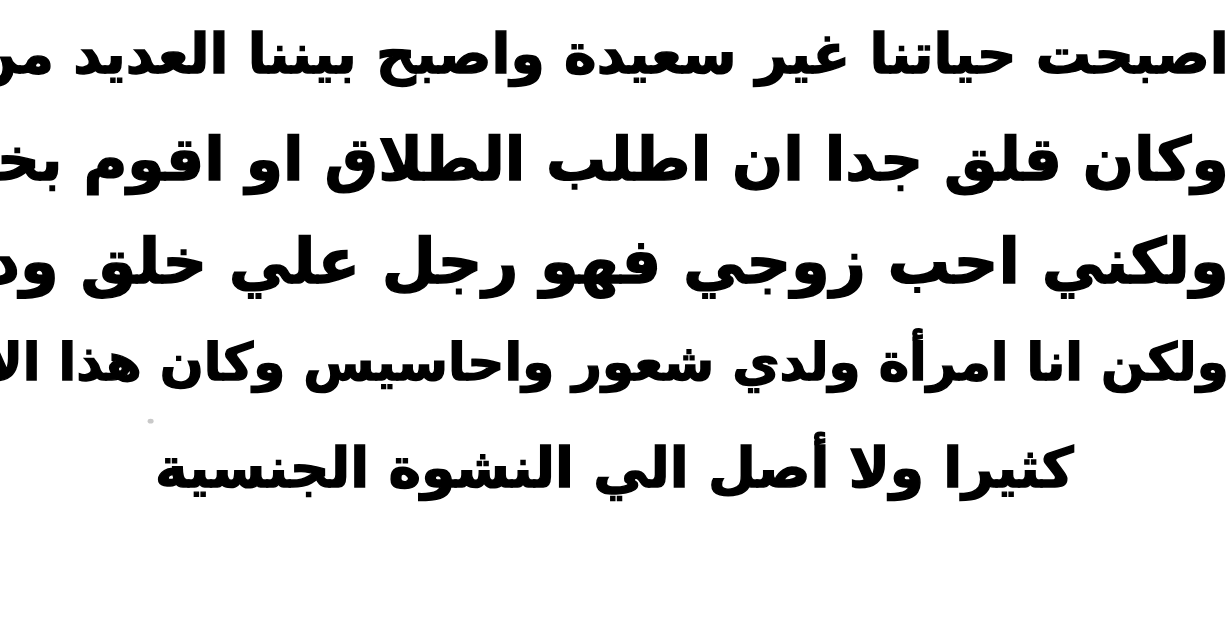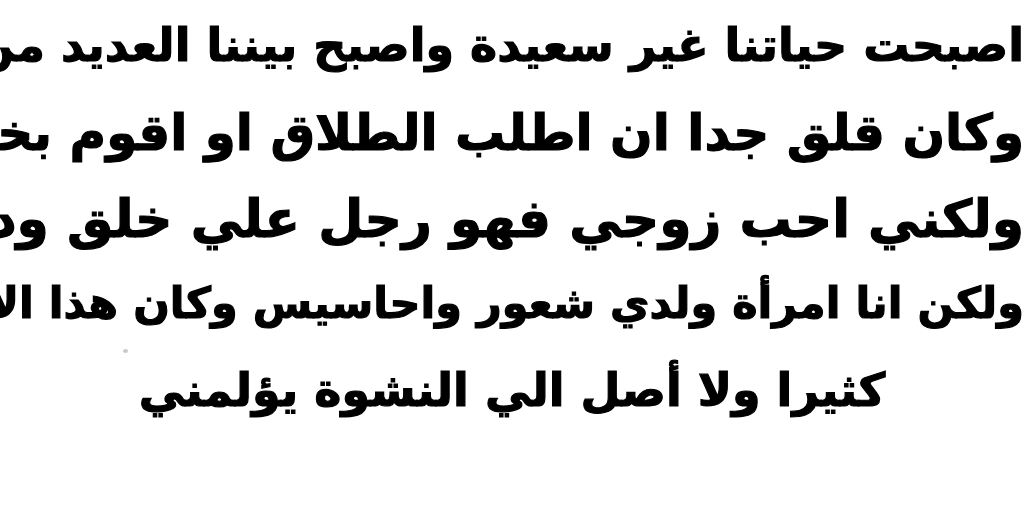"كثيرا ولا أصل الي النشوة" p.line { text: يؤلمني -> الجنسية }
